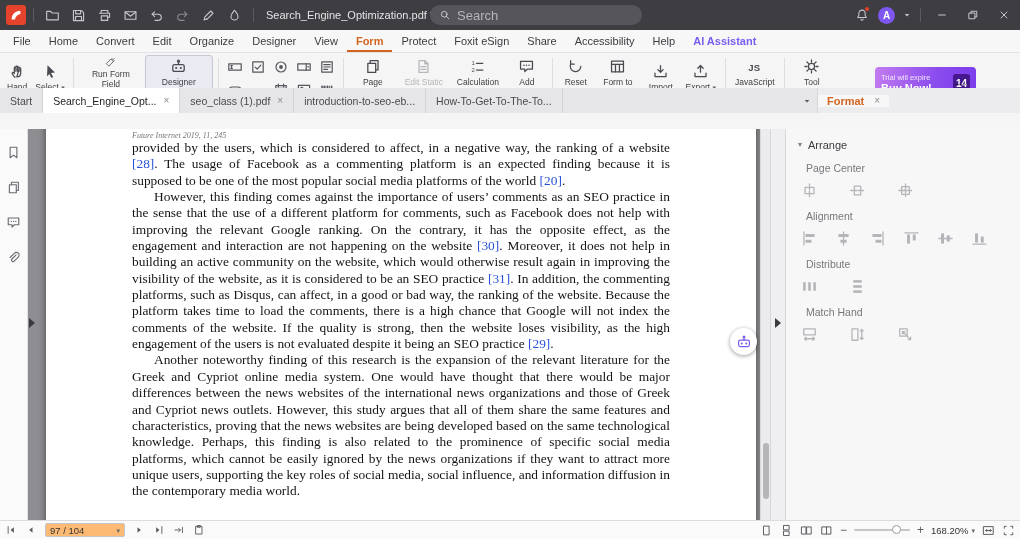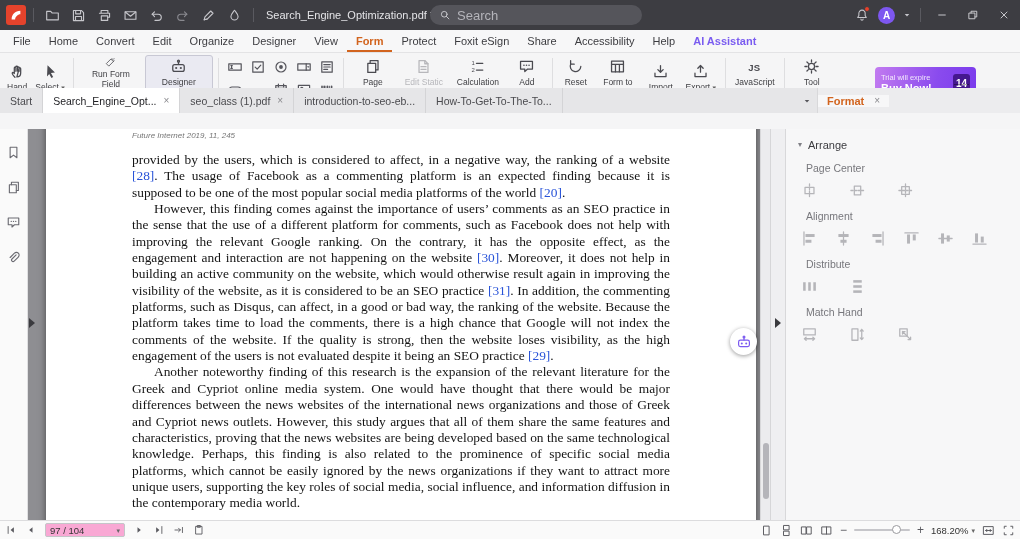"Future Internet 2019, 11, 245" .pg-head { font-family: Liberation Sans, sans-serif -> Liberation Serif, serif; margin-bottom: 12px -> none }
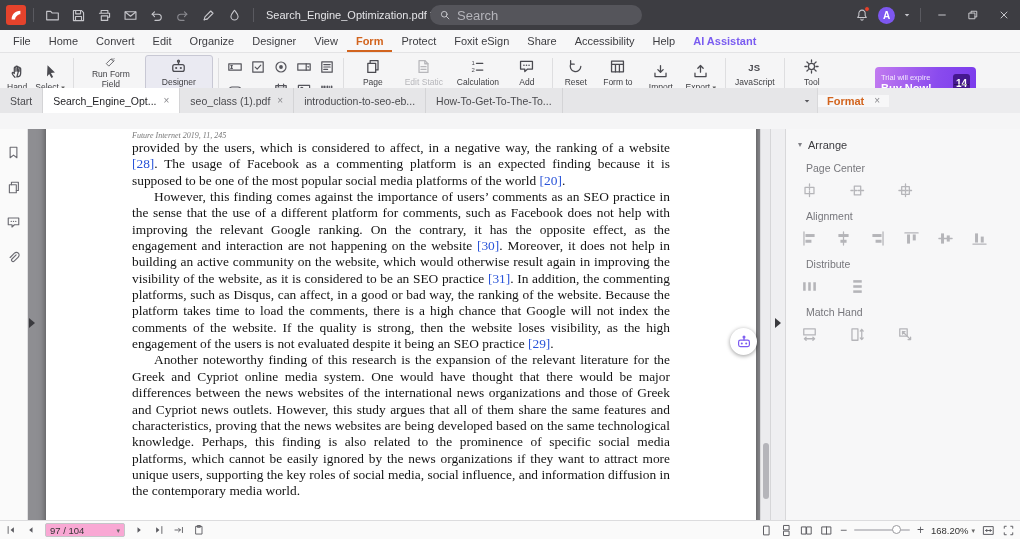"97 / 104" .pagebox { background: #f9a8d4 -> #fdba74 }
